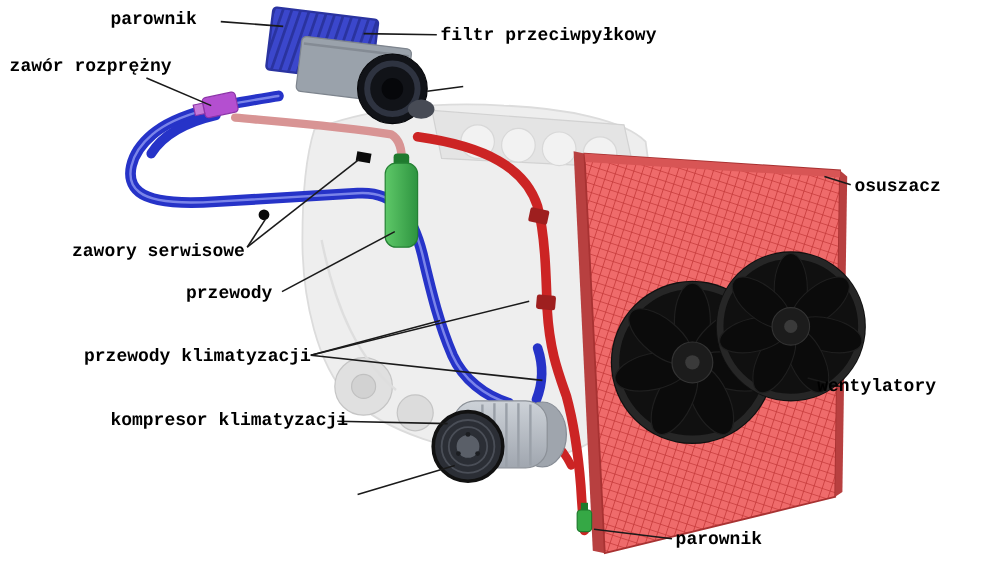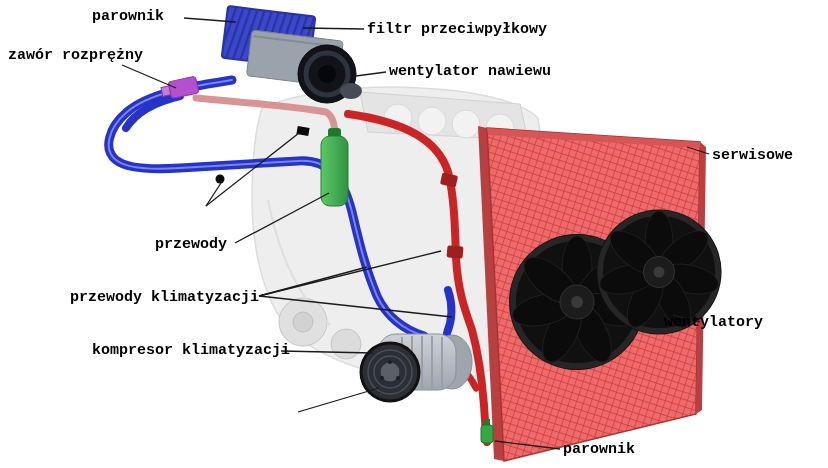"wentylator nawiewu" div.label { html: <div>wentylator nawiewu</div> -> none }
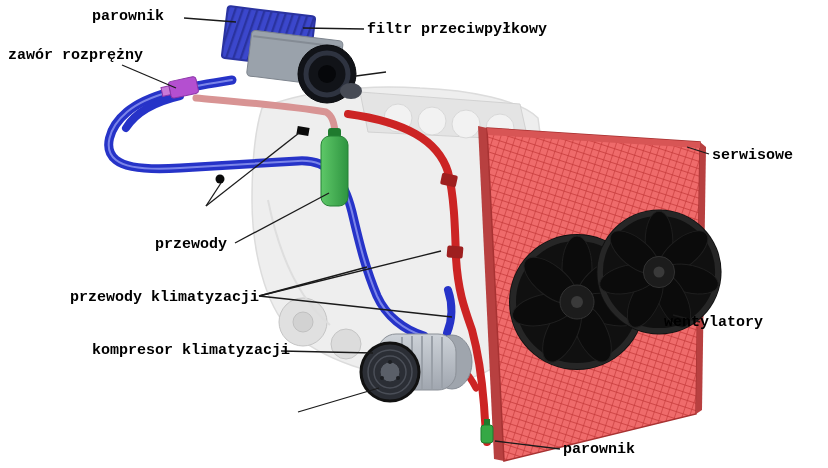"serwisowe" div.label { text: serwisowe -> osuszacz }
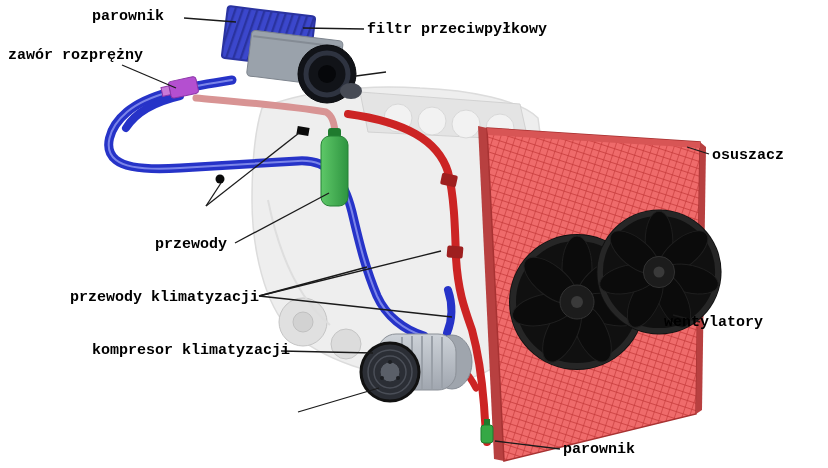"zawory serwisowe" div.label { html: none -> <div>zawory serwisowe</div> }
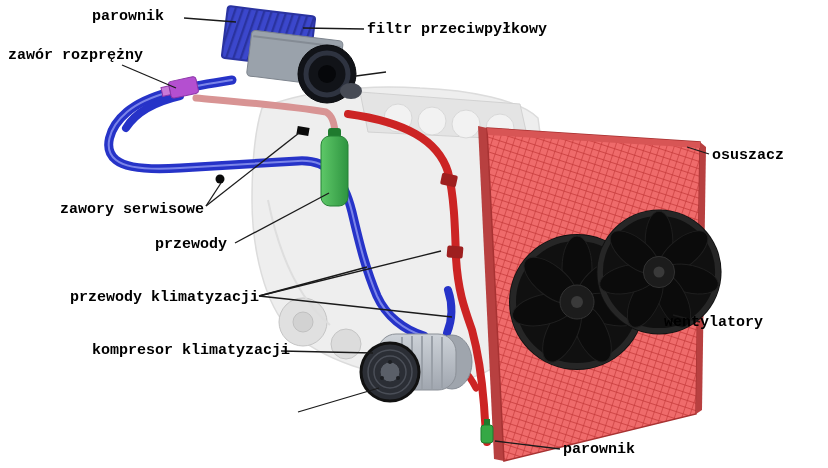"wentylatory" div.label { left: 664px -> 681px }
